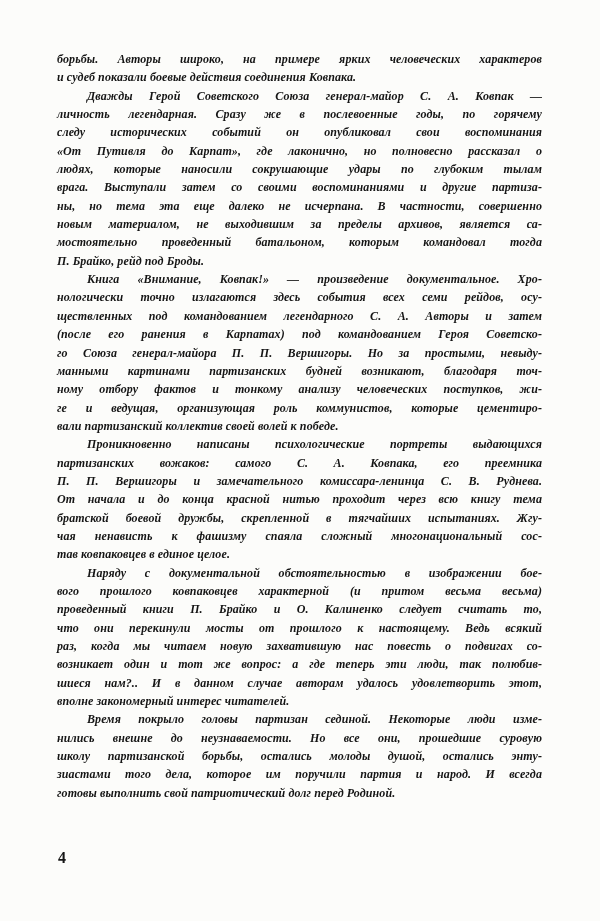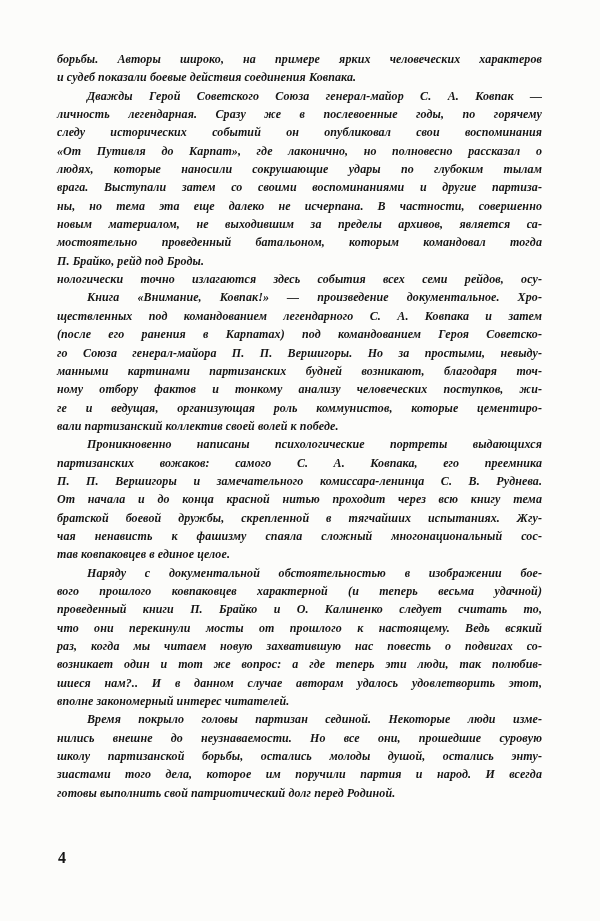"нологически точно излагаются здесь" div.line { order: before "Книга «Внимание, Ковпак!» — произведение" -> after "Книга «Внимание, Ковпак!» — произведение" }
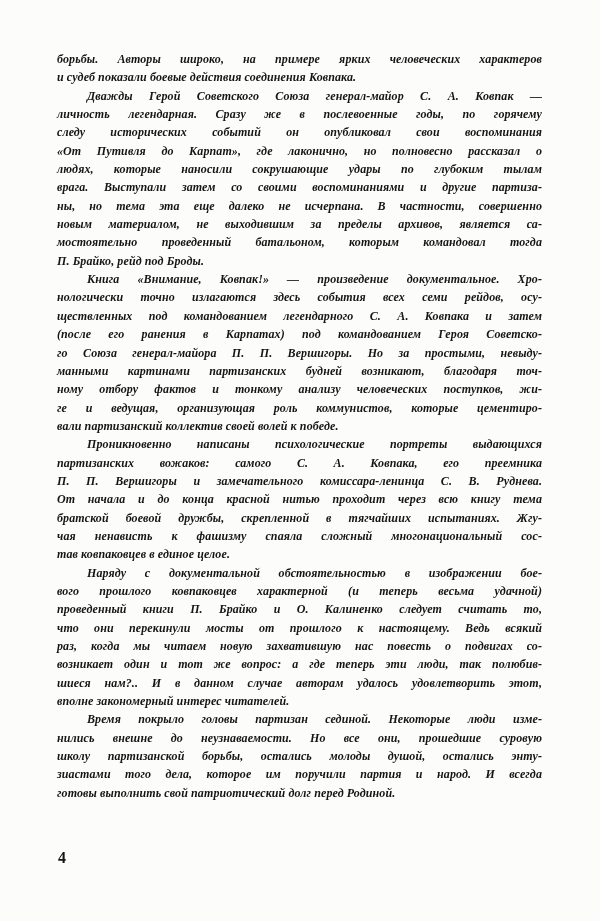"ществленных под командованием" div.line { text: Ковпака -> Авторы }
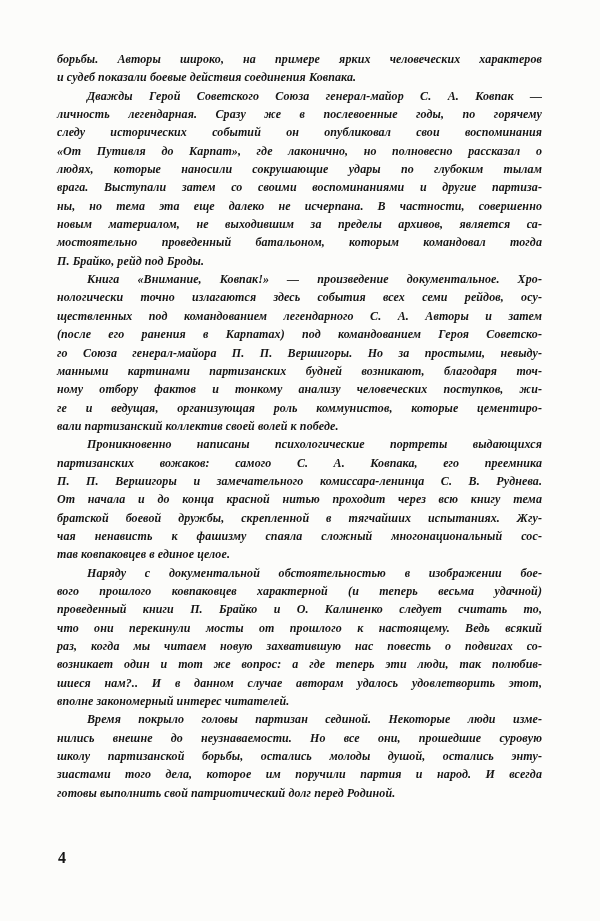"вого прошлого ковпаковцев характерной (и" div.line { text: теперь весьма удачной -> притом весьма весьма }
